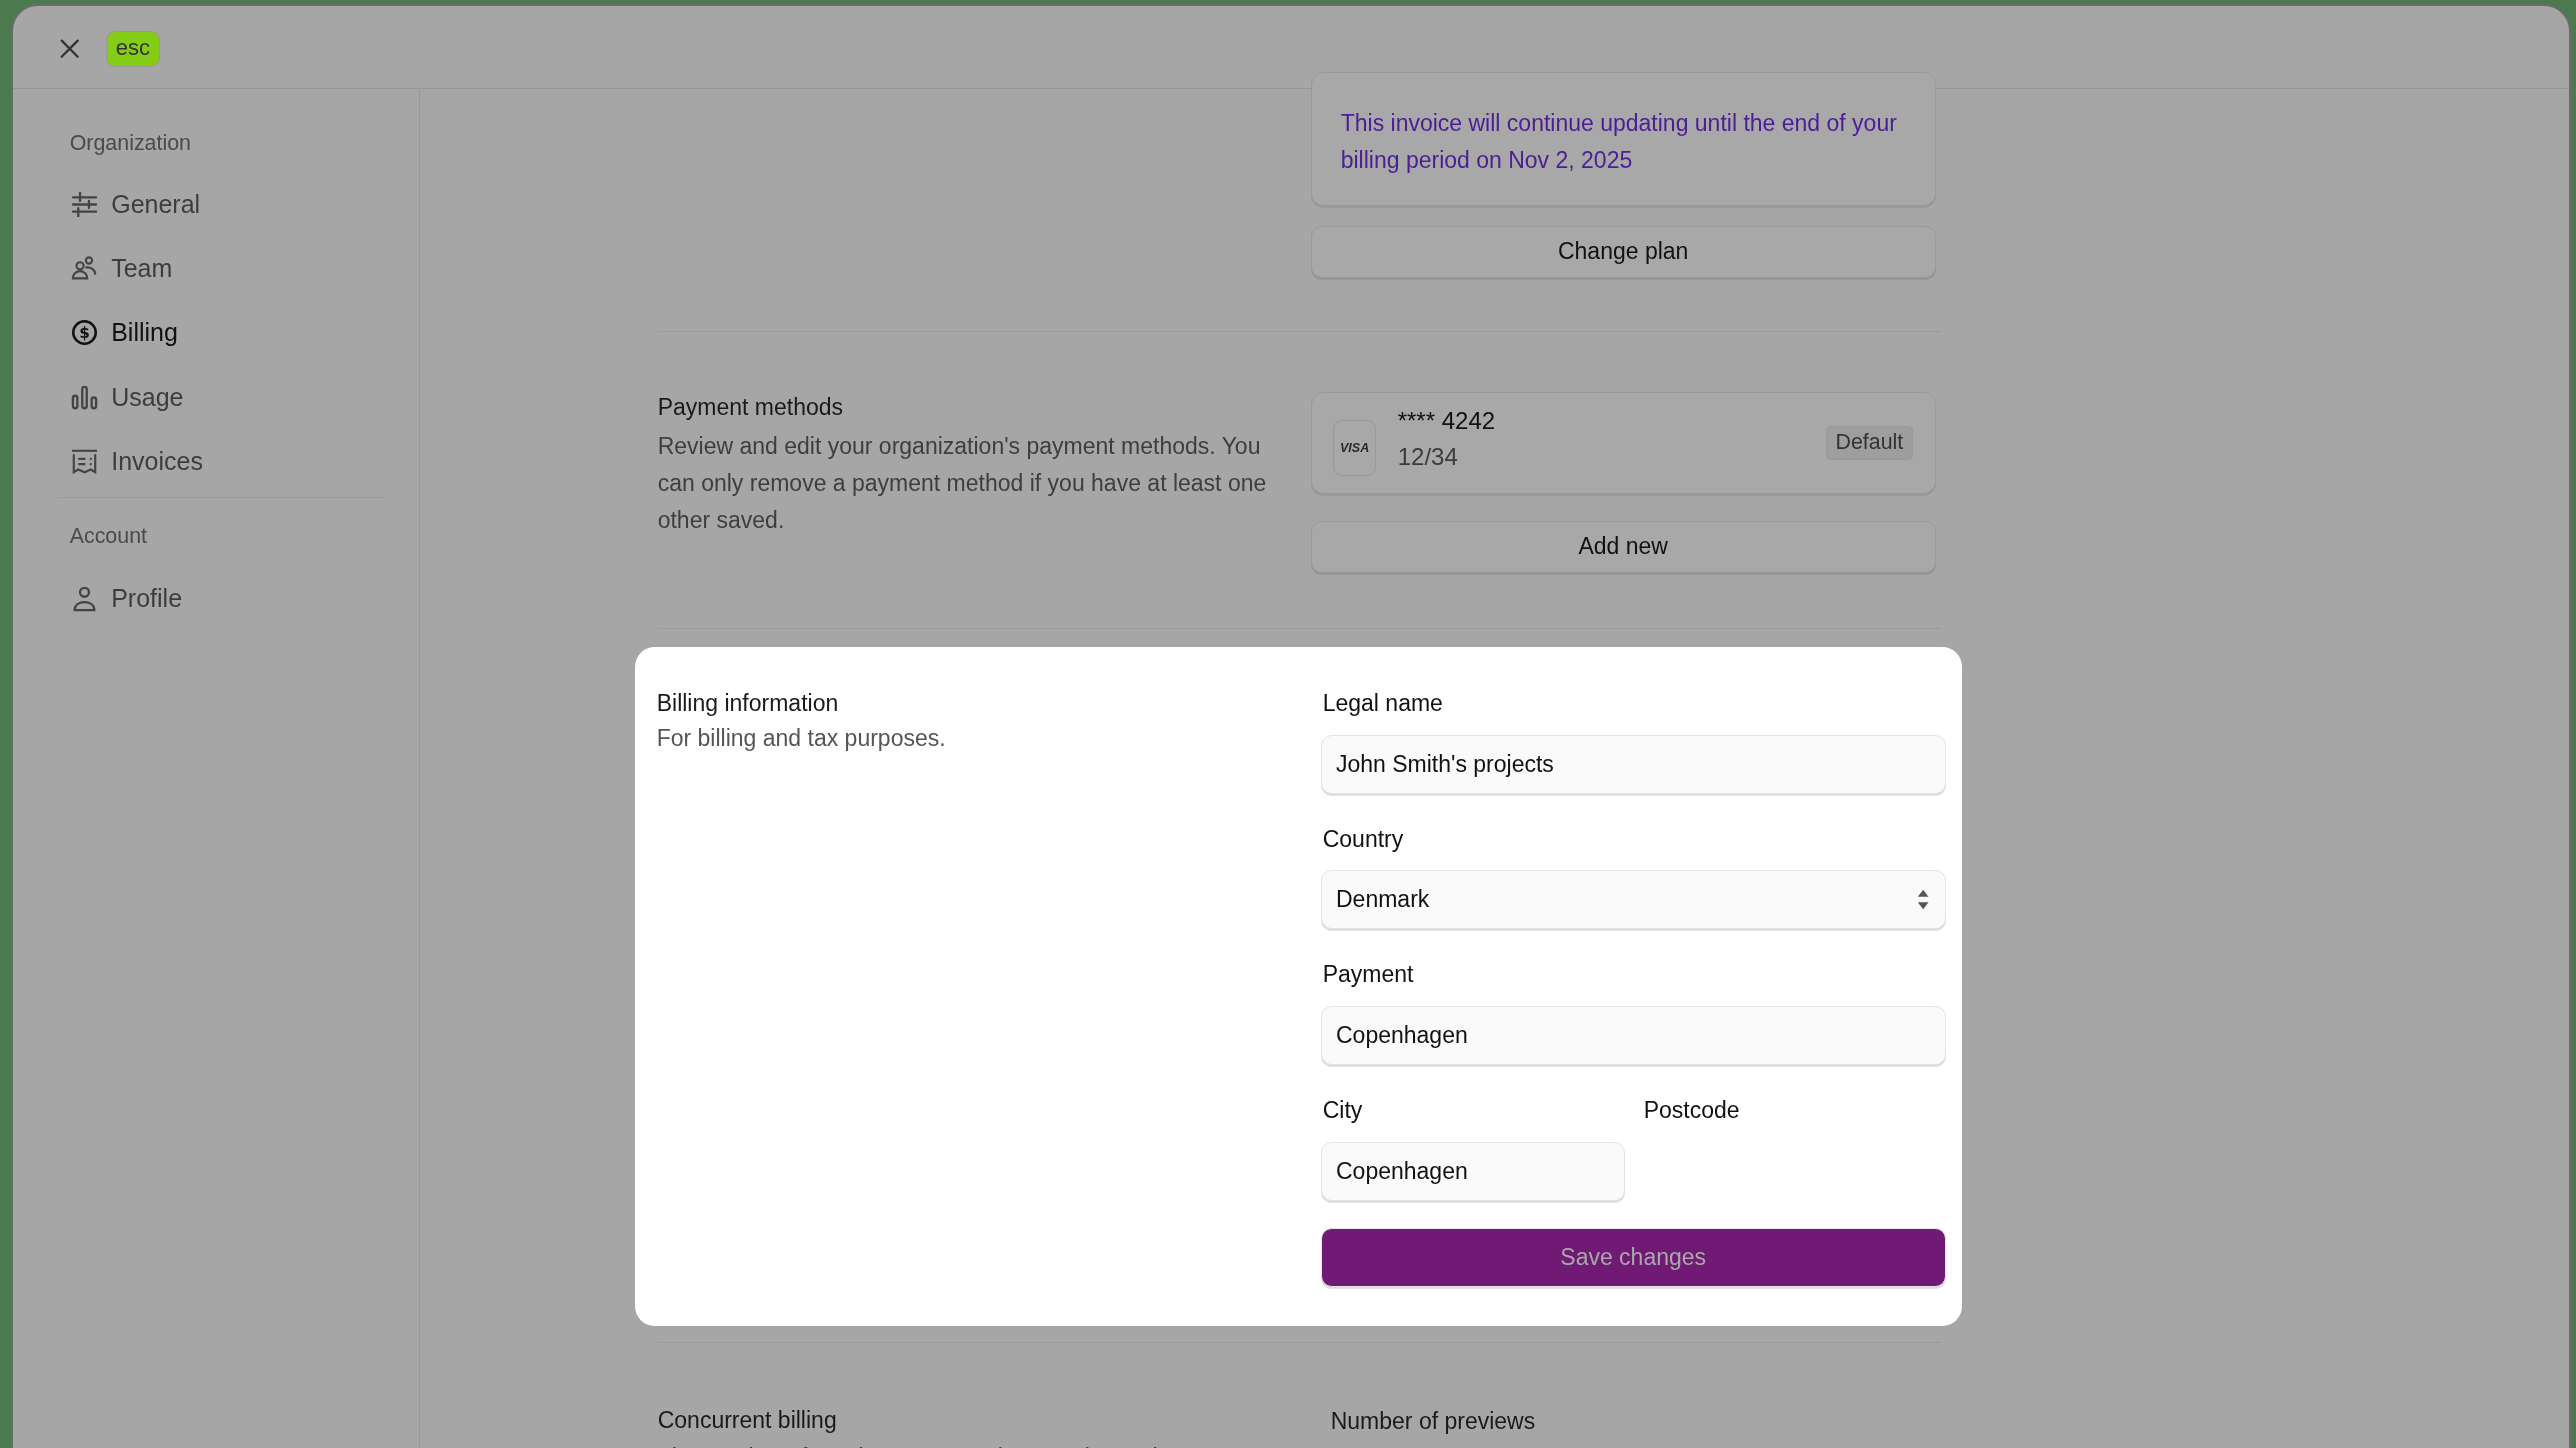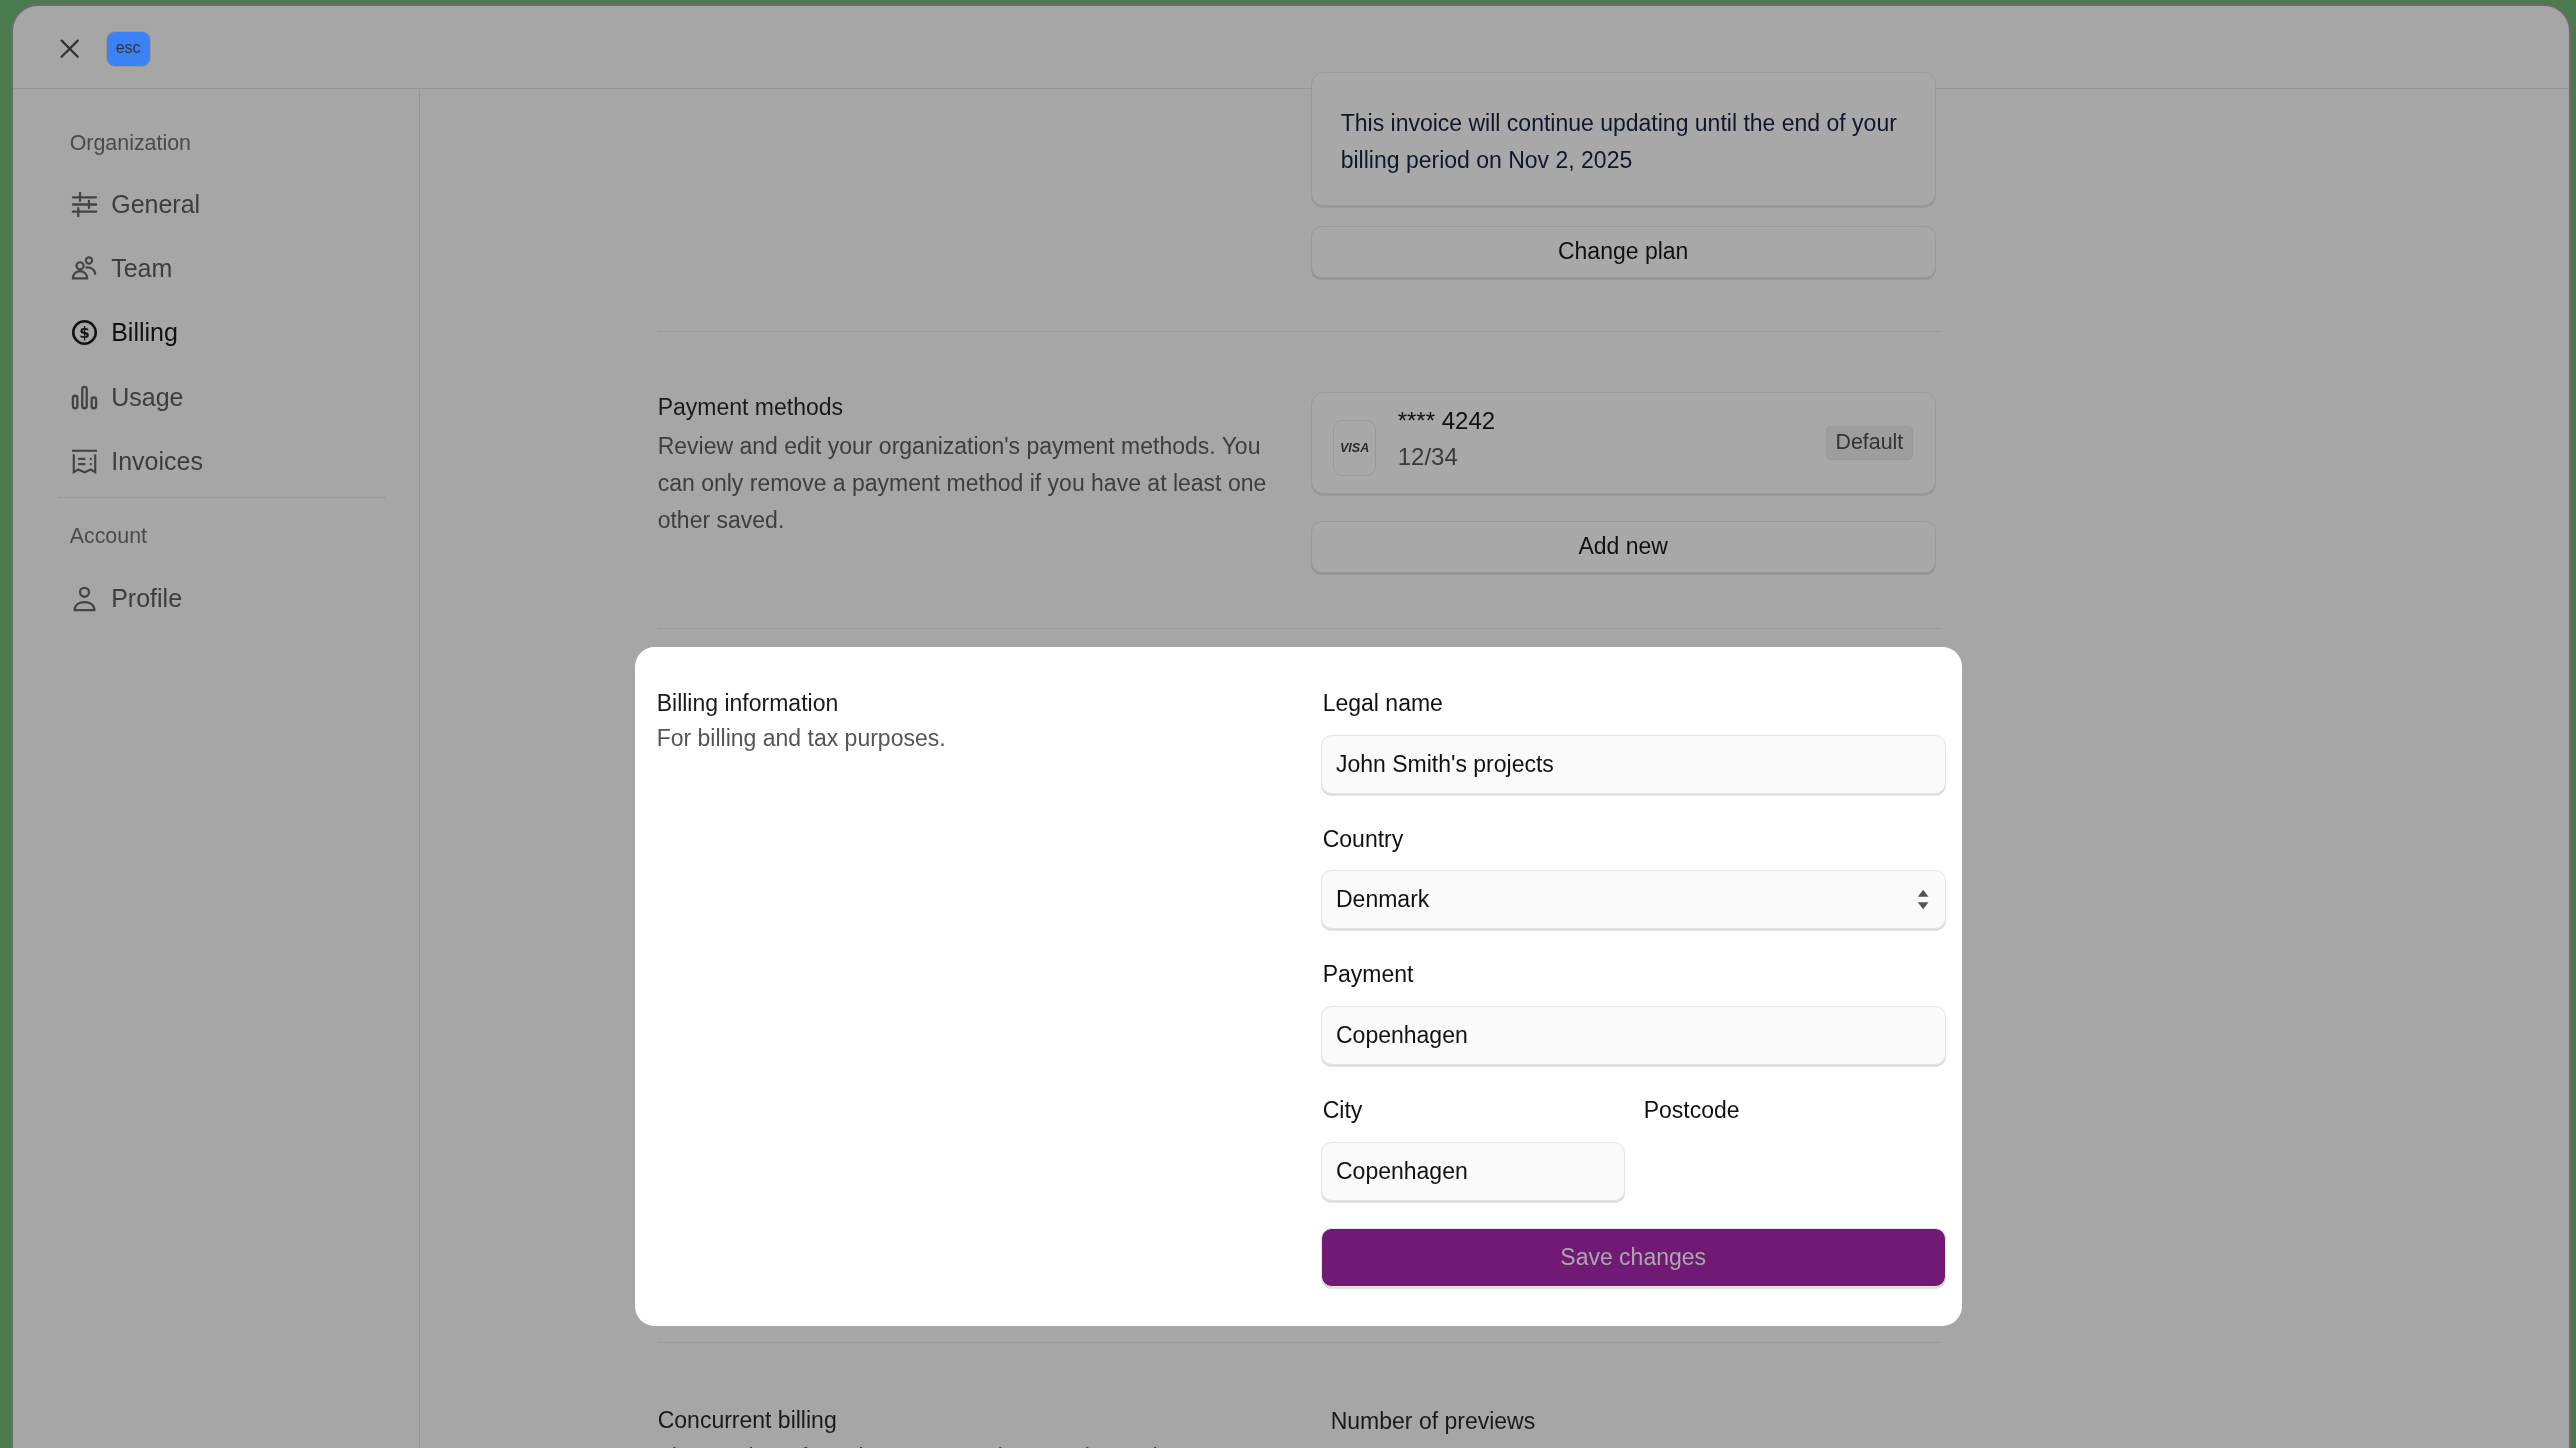"esc" .esc-badge { background: #3b82f6 -> #84cc16; font-size: 16px -> 22px }
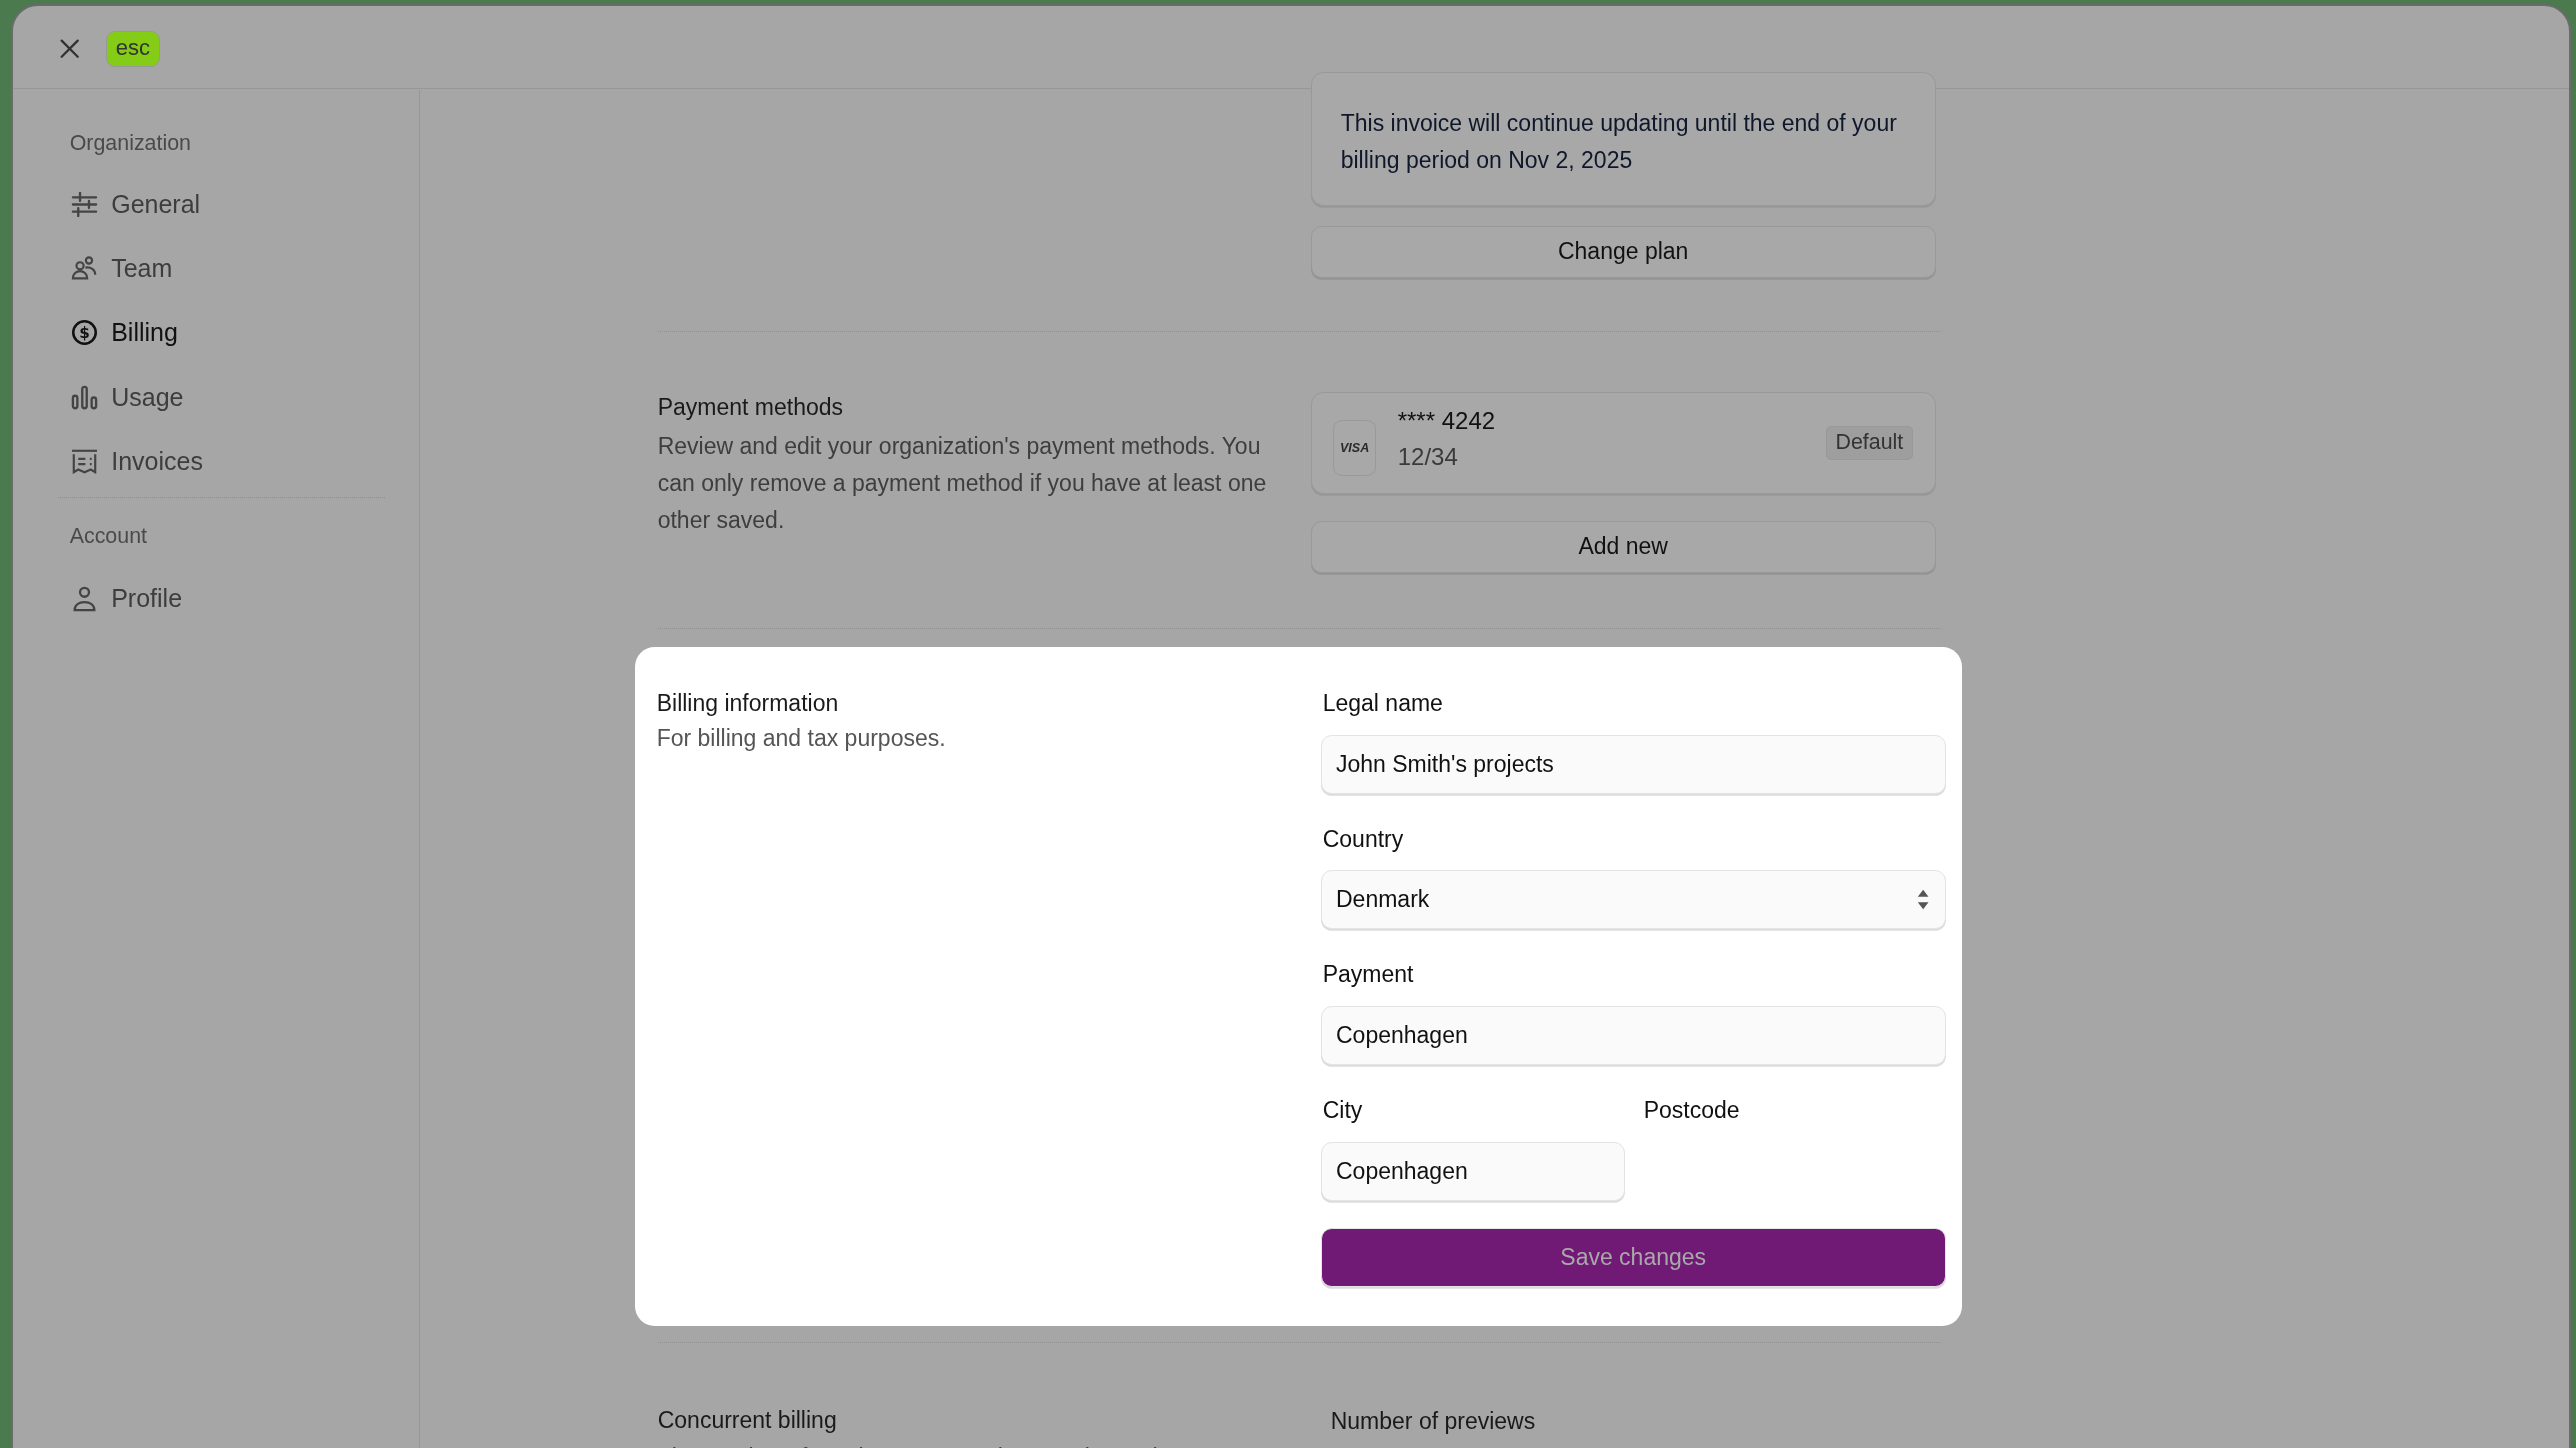"This invoice will continue updating" div.abs { color: #0f172a -> #4c1d95 }
